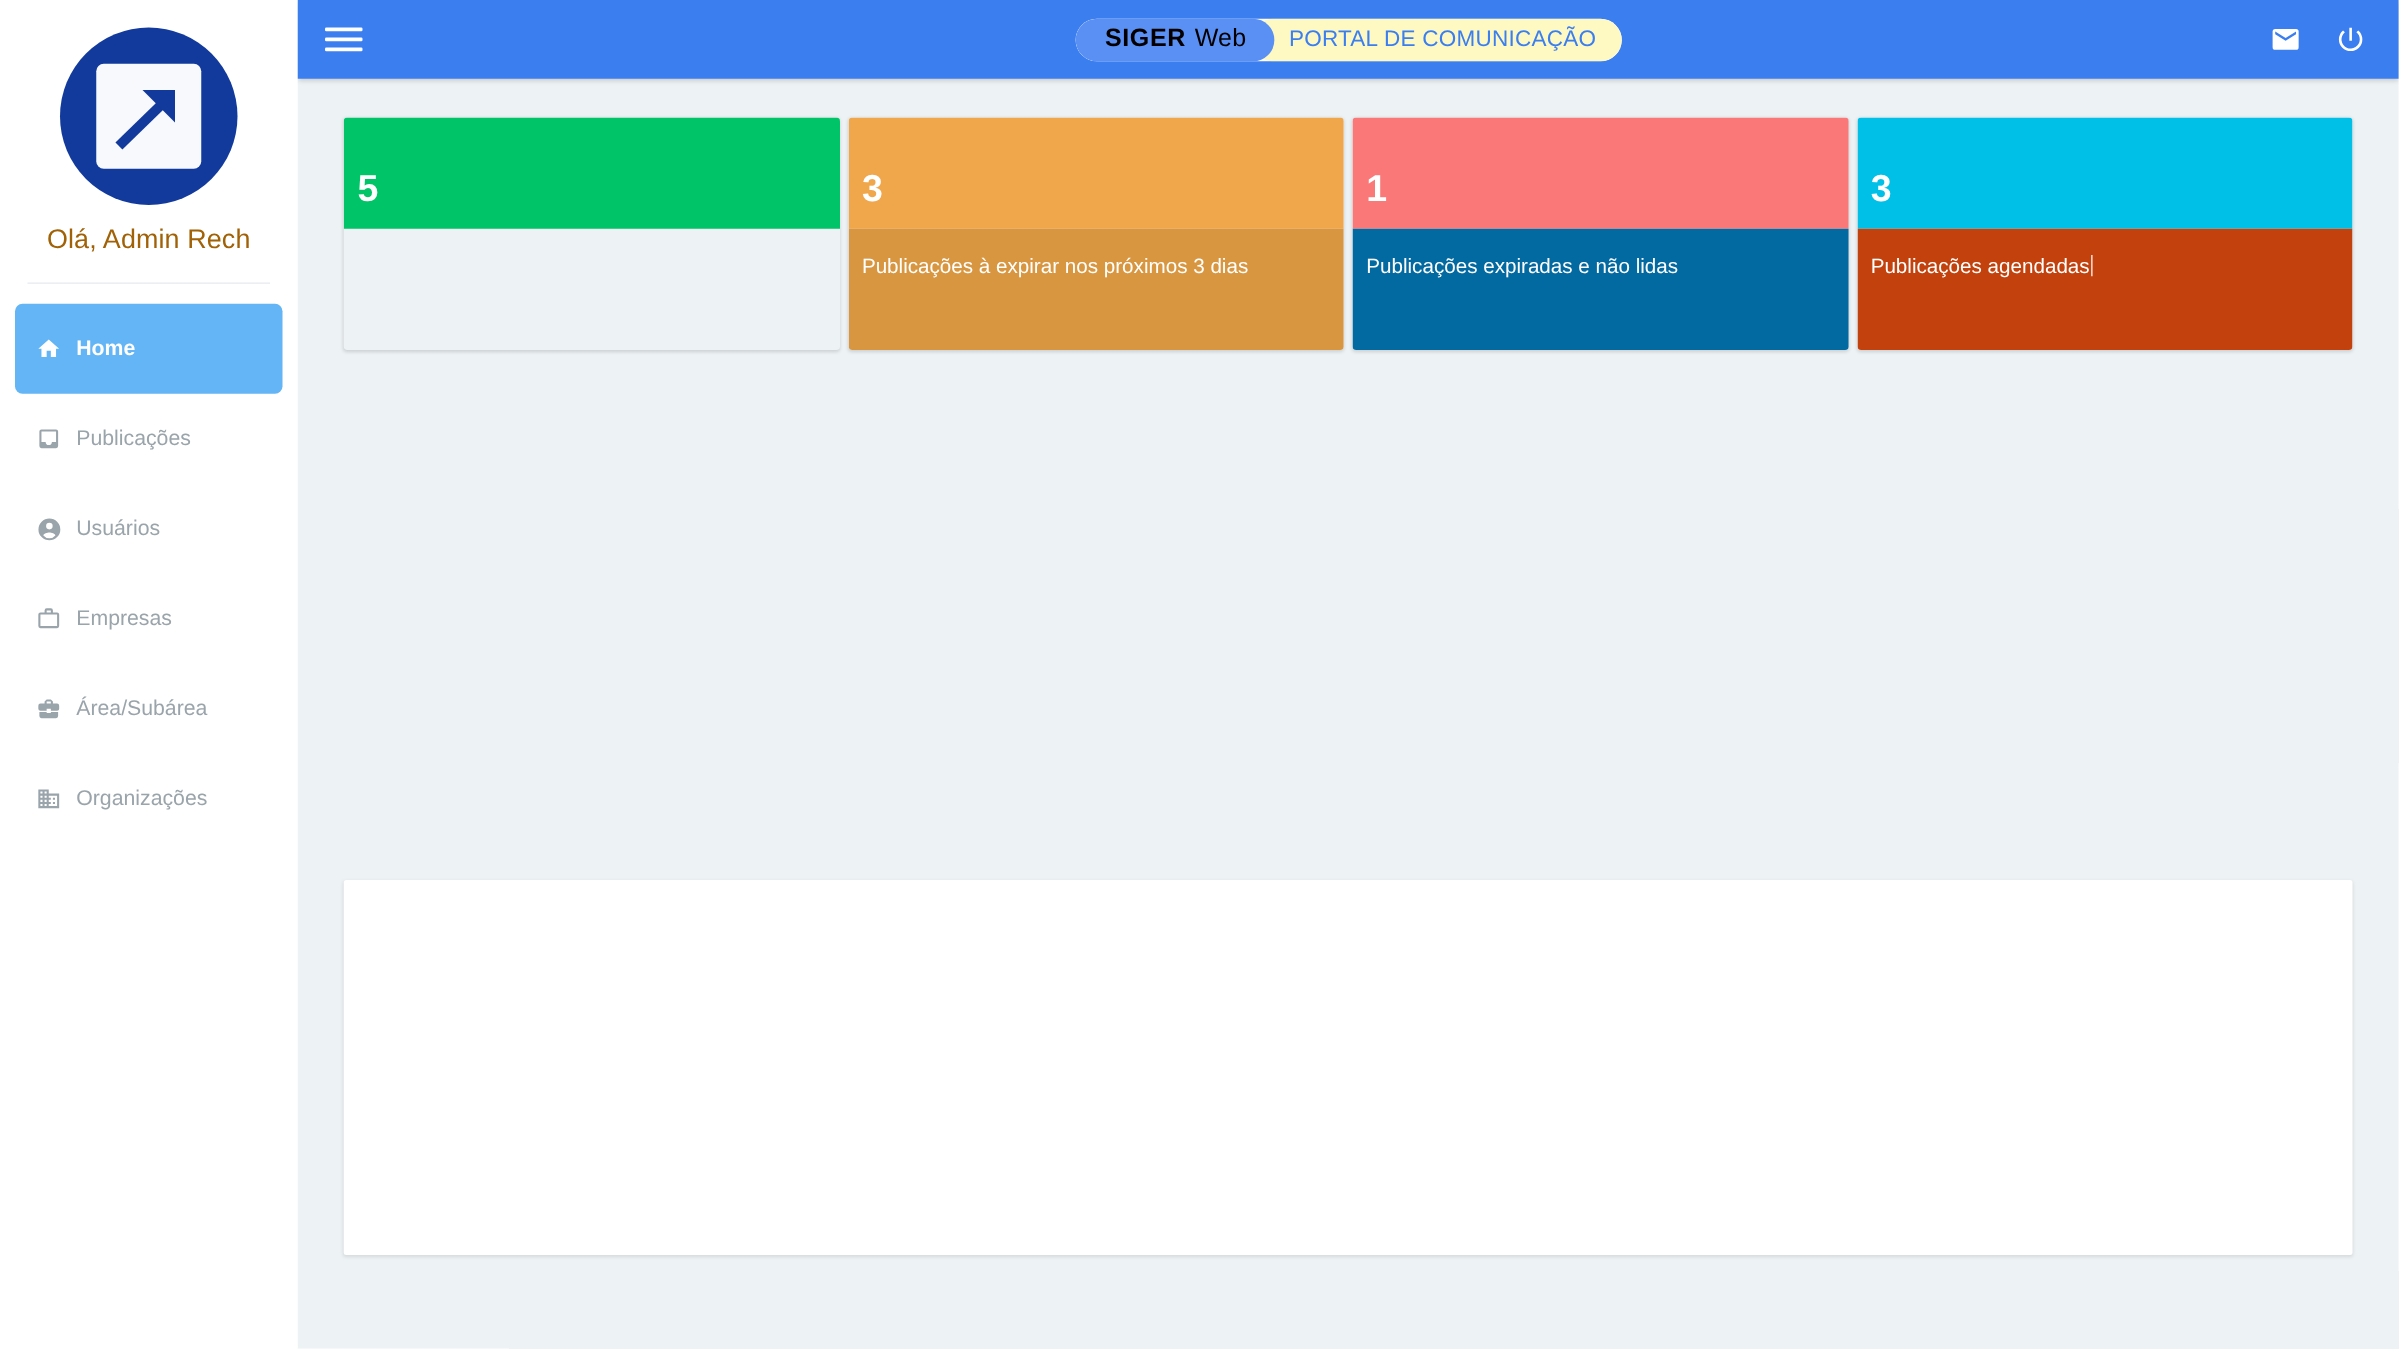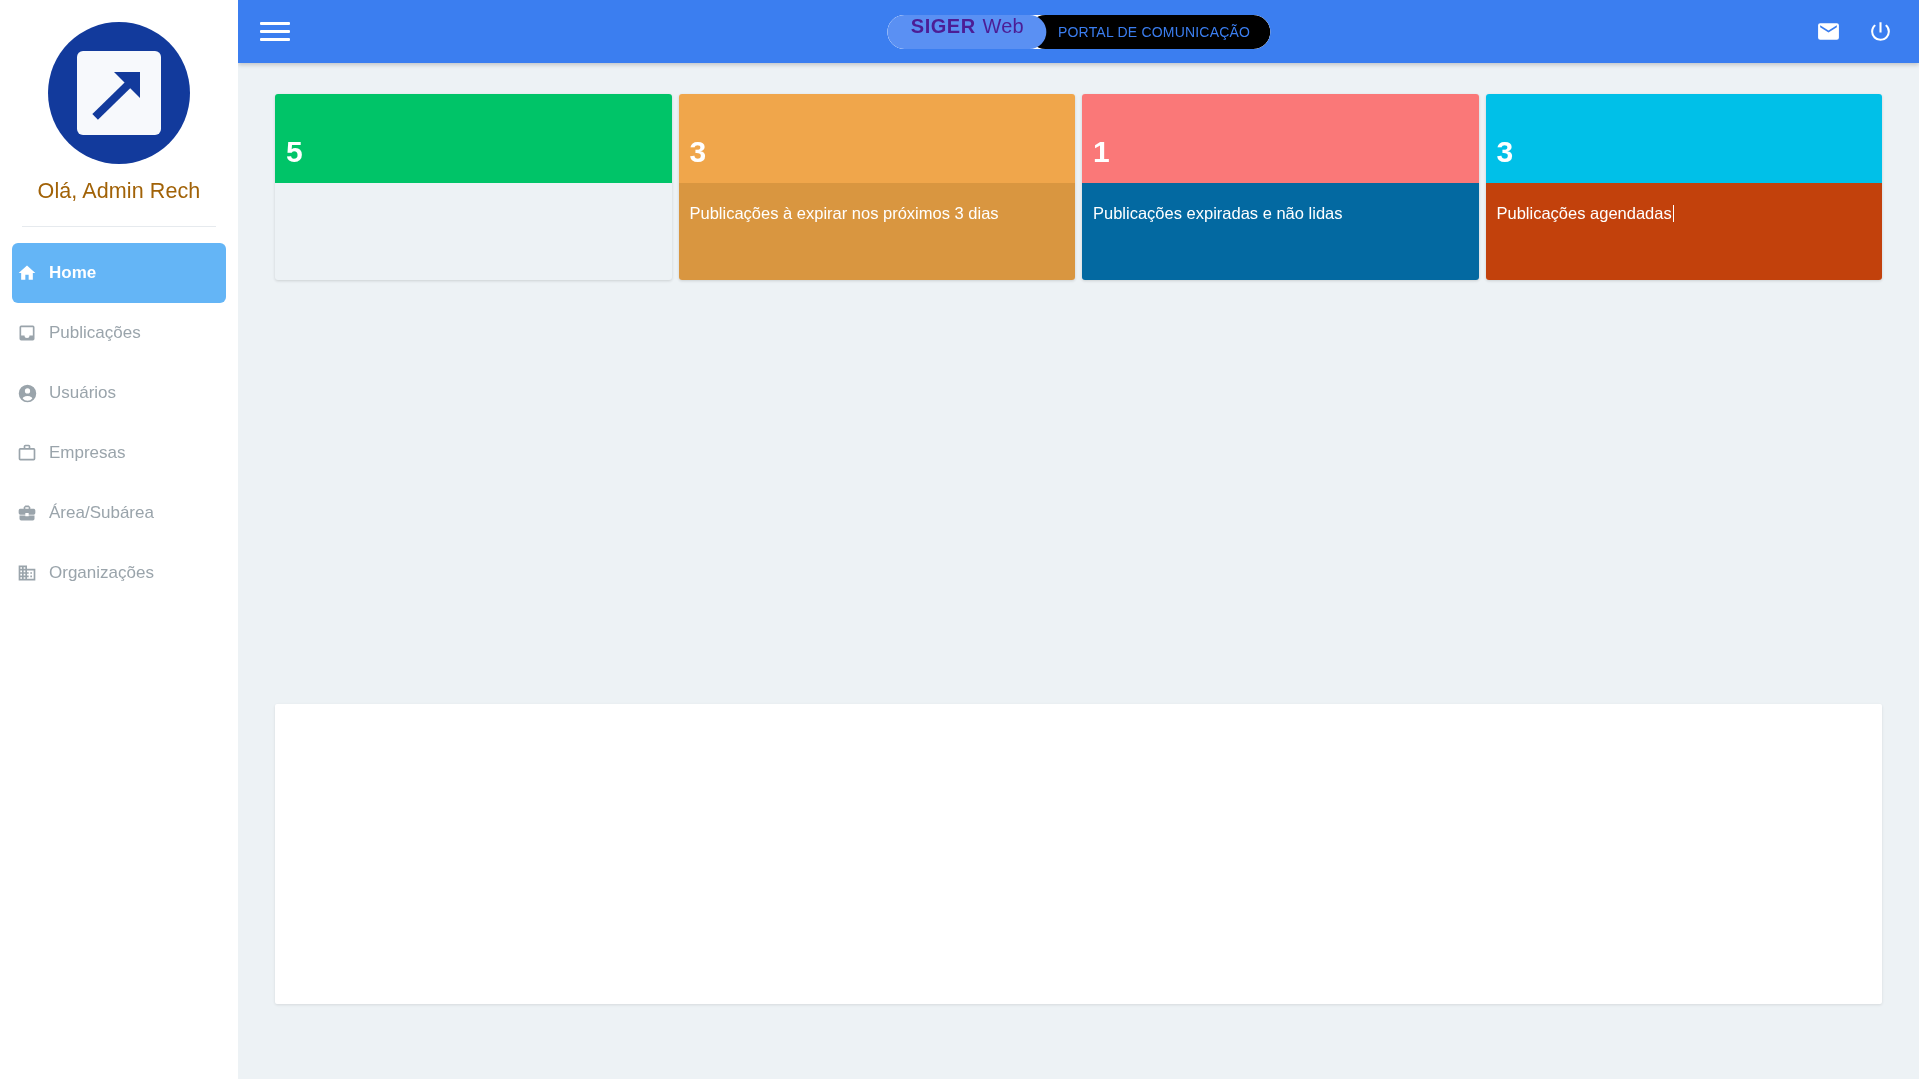"SIGER" .pill-left { align-items: none -> center; color: #4c1d95 -> #000000 }
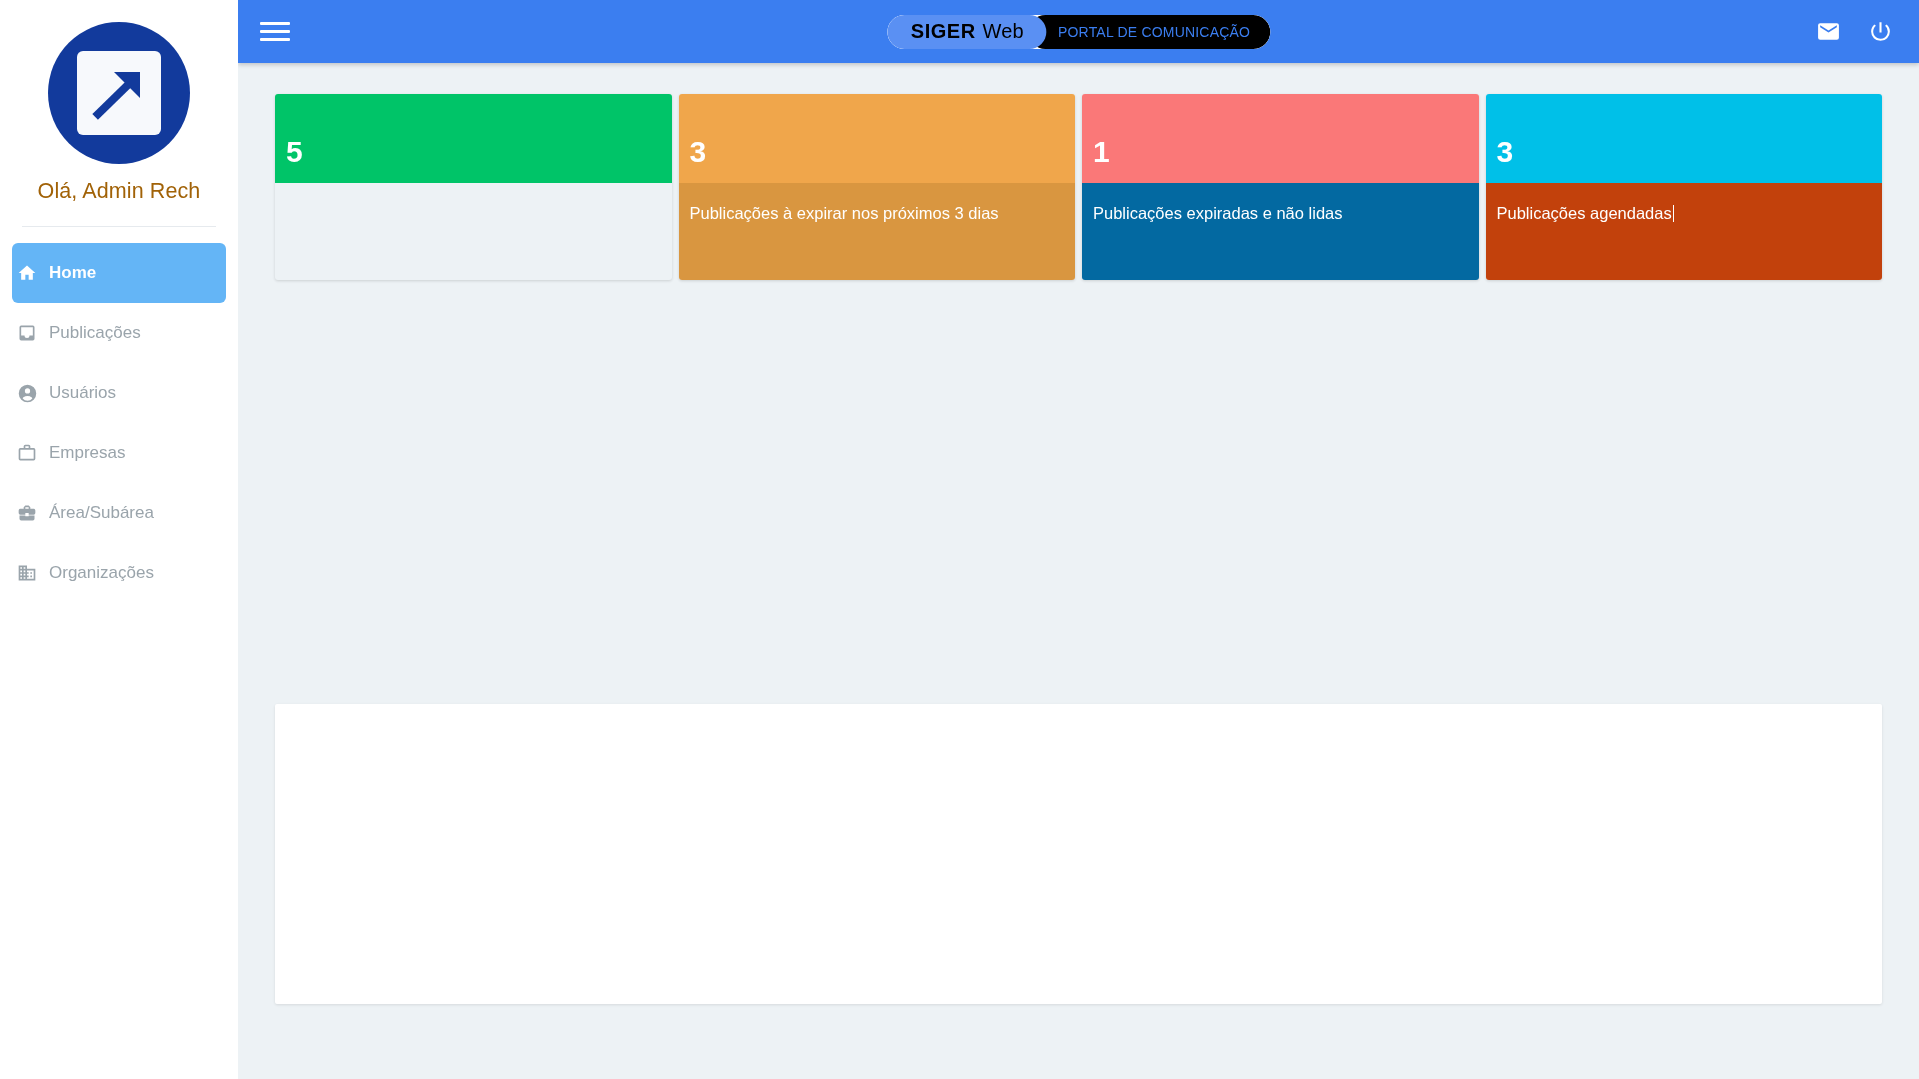"PORTAL DE COMUNICAÇÃO" .pill-right { background: #000000 -> #fef9c3; font-size: 14px -> 18px }
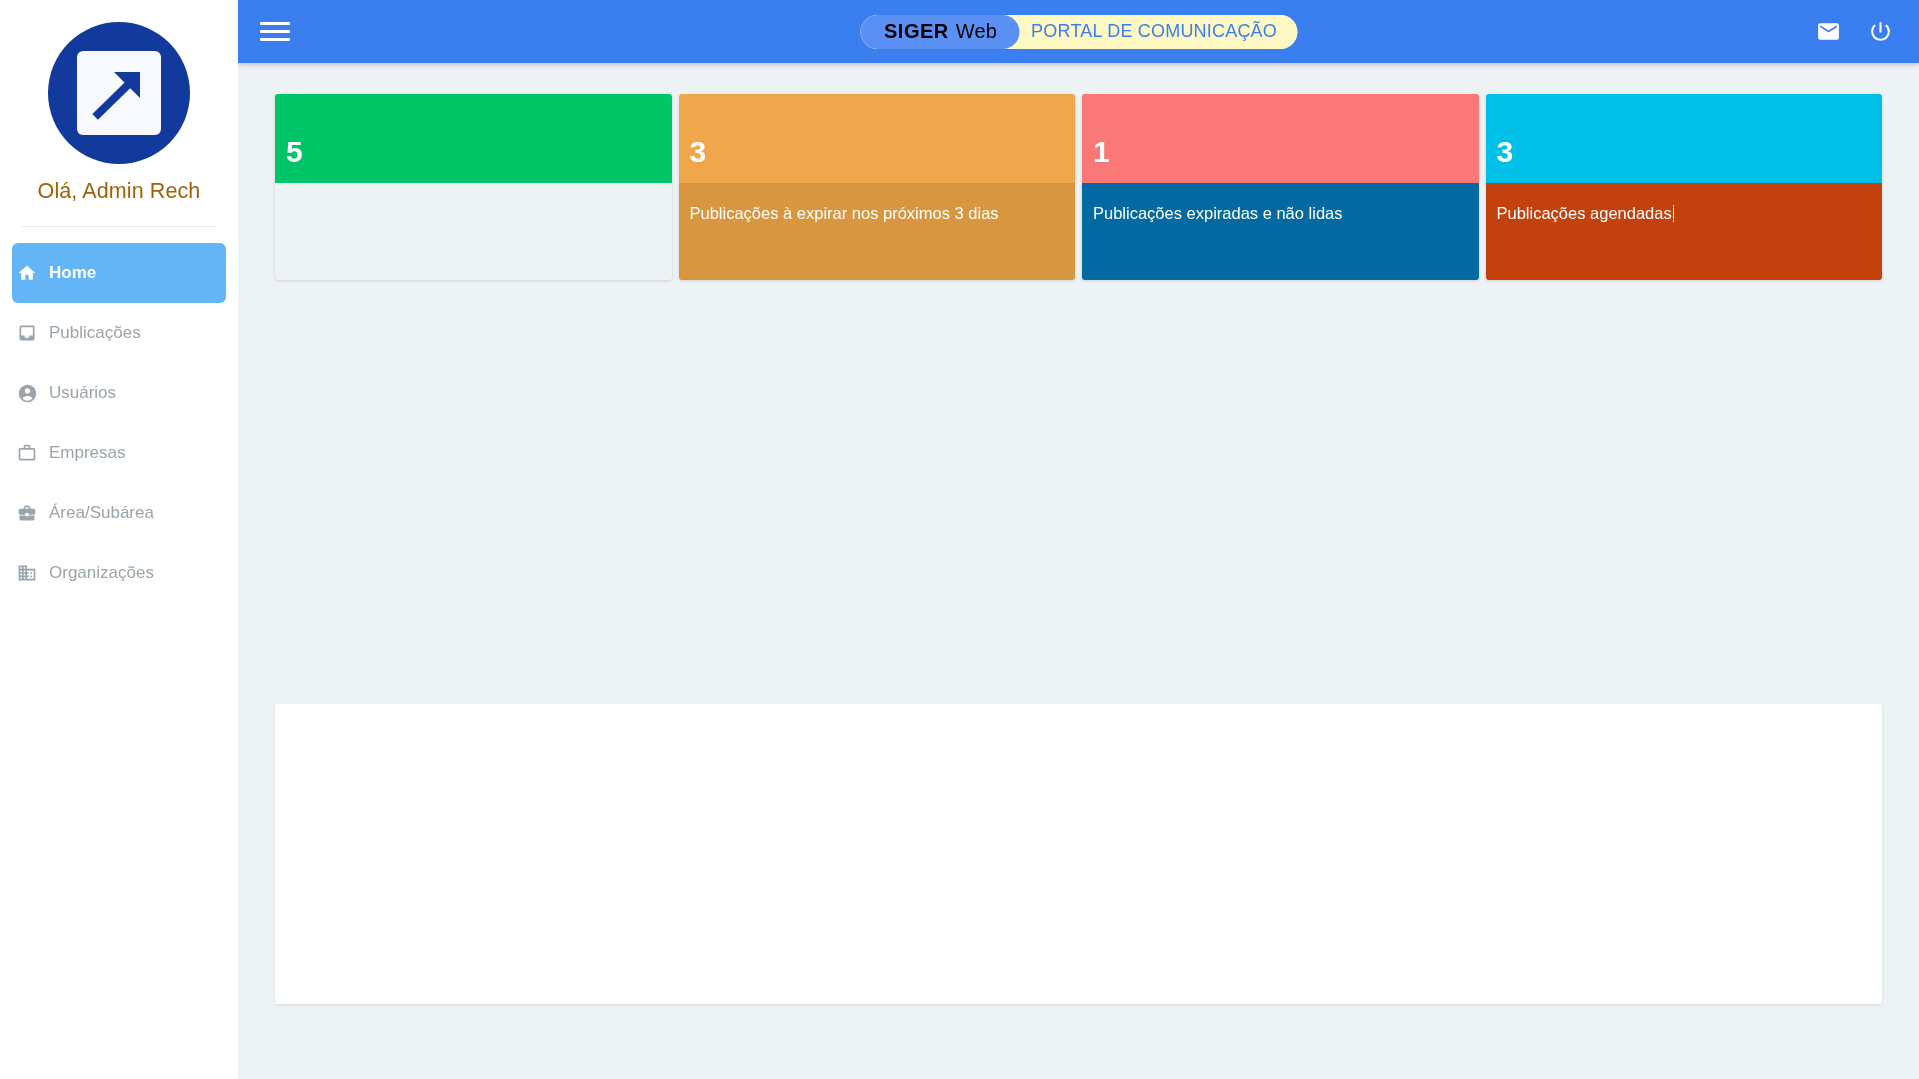"Home" .nav-item { height: 60px -> 72px; padding: 0 4px -> 0 16px }
